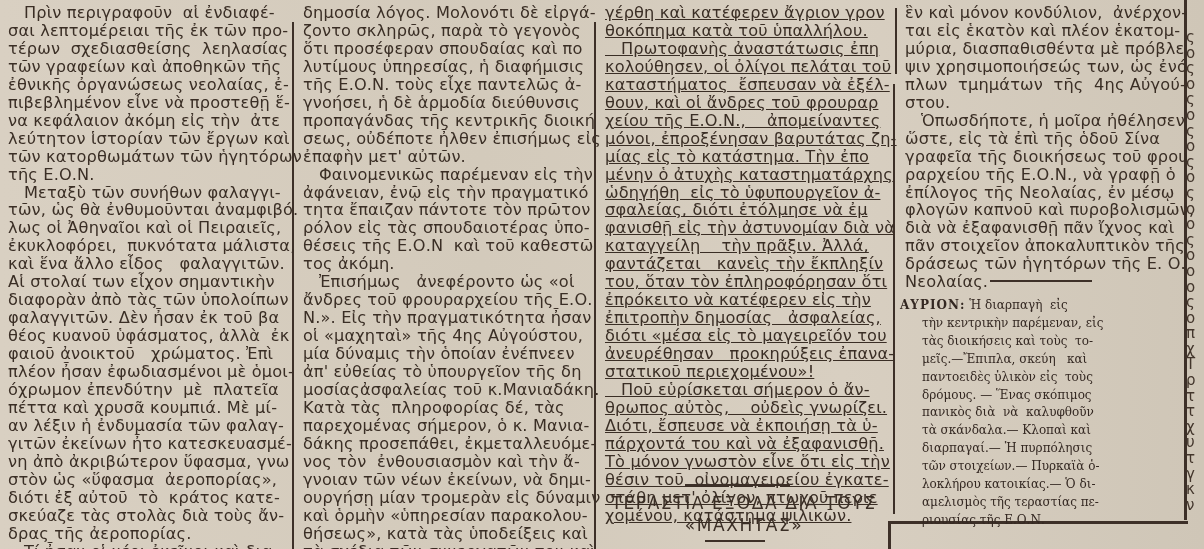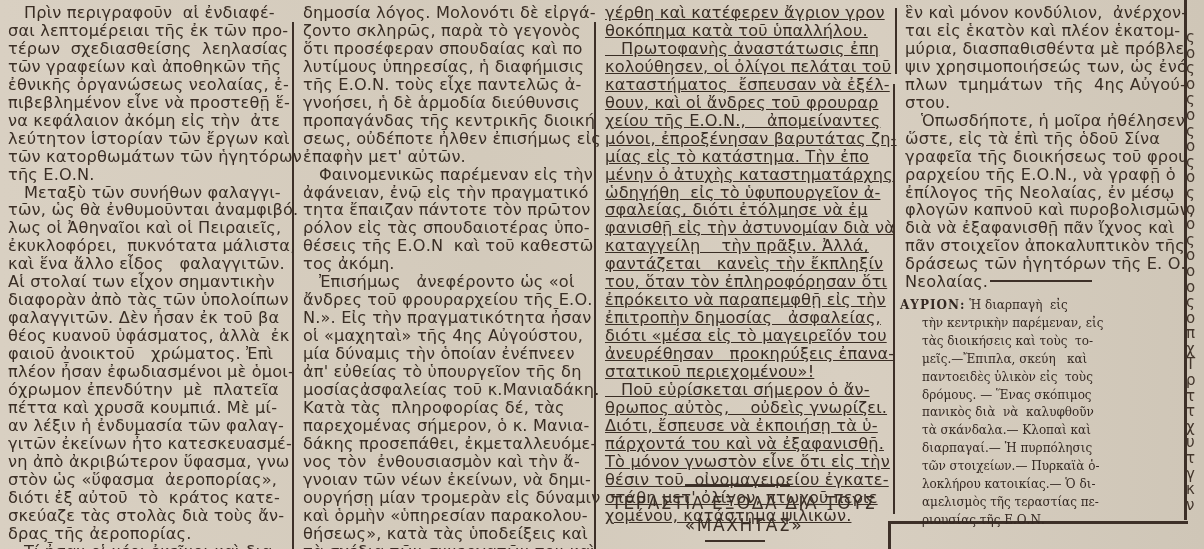"ἐπρόκειτο νὰ παραπεμφθῇ εἰς τὴν" span.line { text: παραπεμφθῇ -> κατέφερεν }
